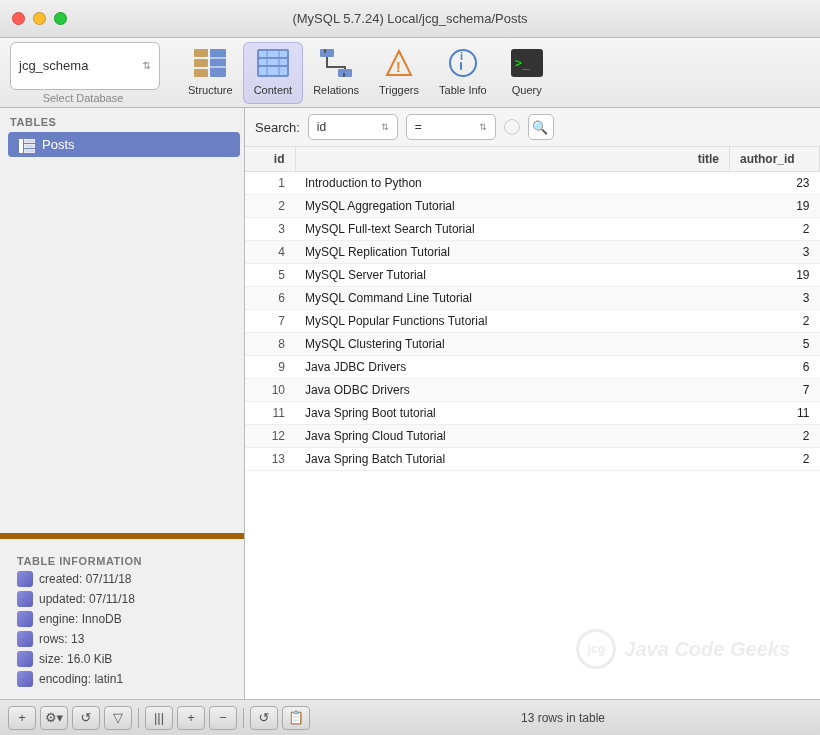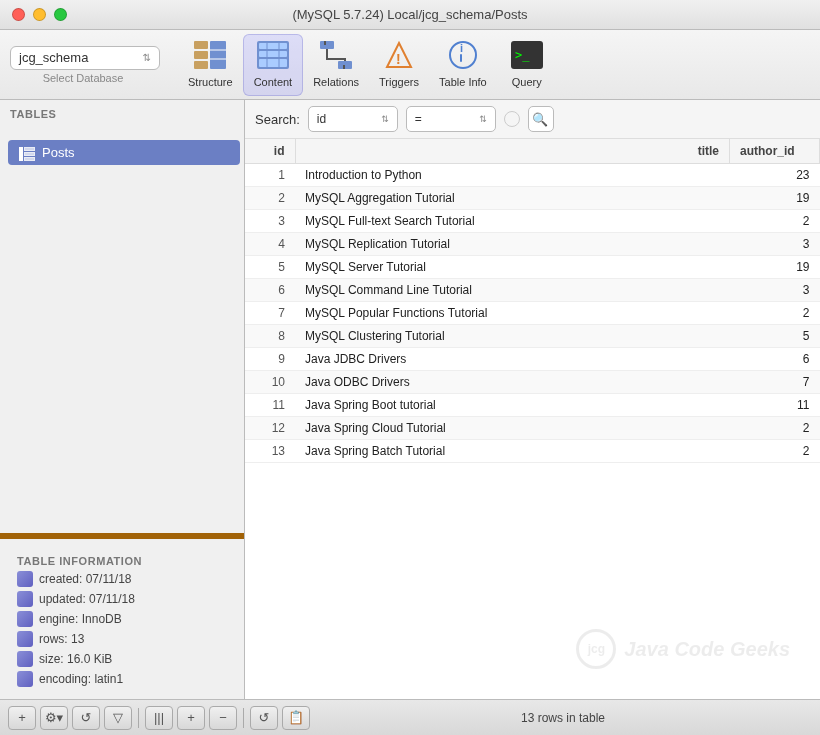"(MySQL 5.7.24) Local/jcg_schema/Posts" .titlebar { height: 30px -> 38px }
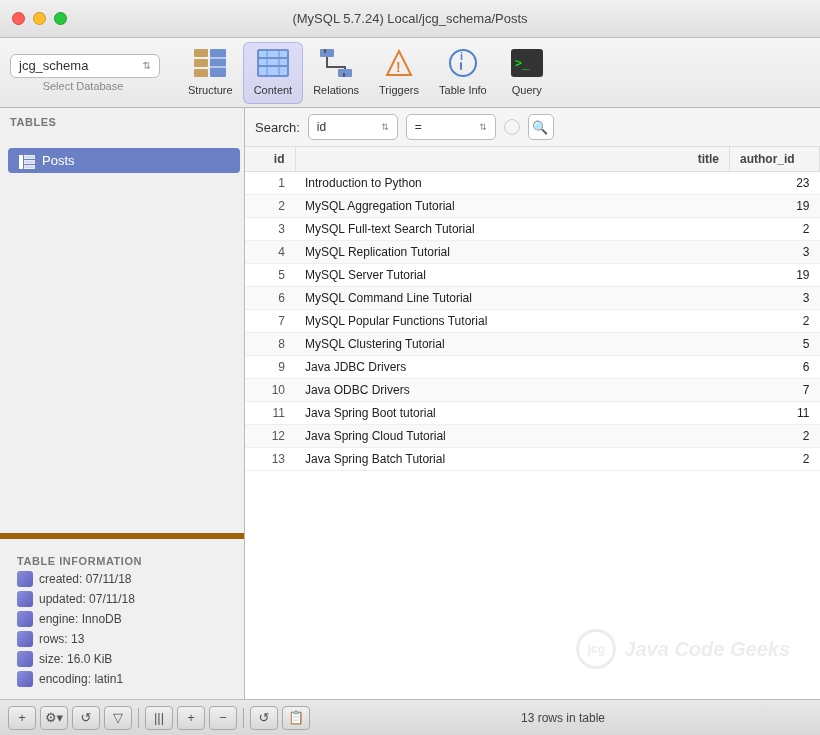"jcg_schema" .db-selector { height: 24px -> 48px }
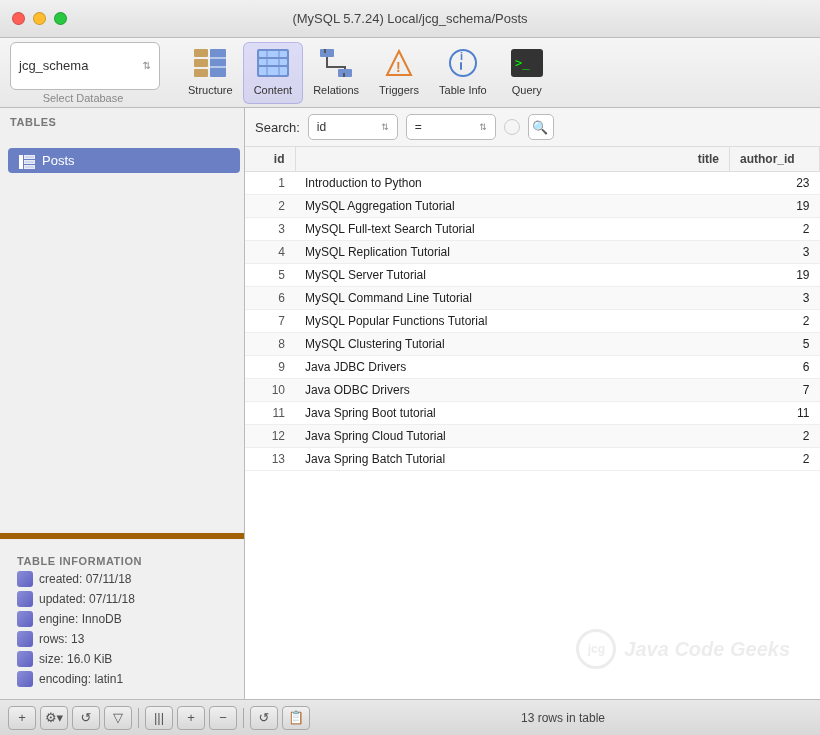"TABLES" .sidebar { gap: 16px -> none }
